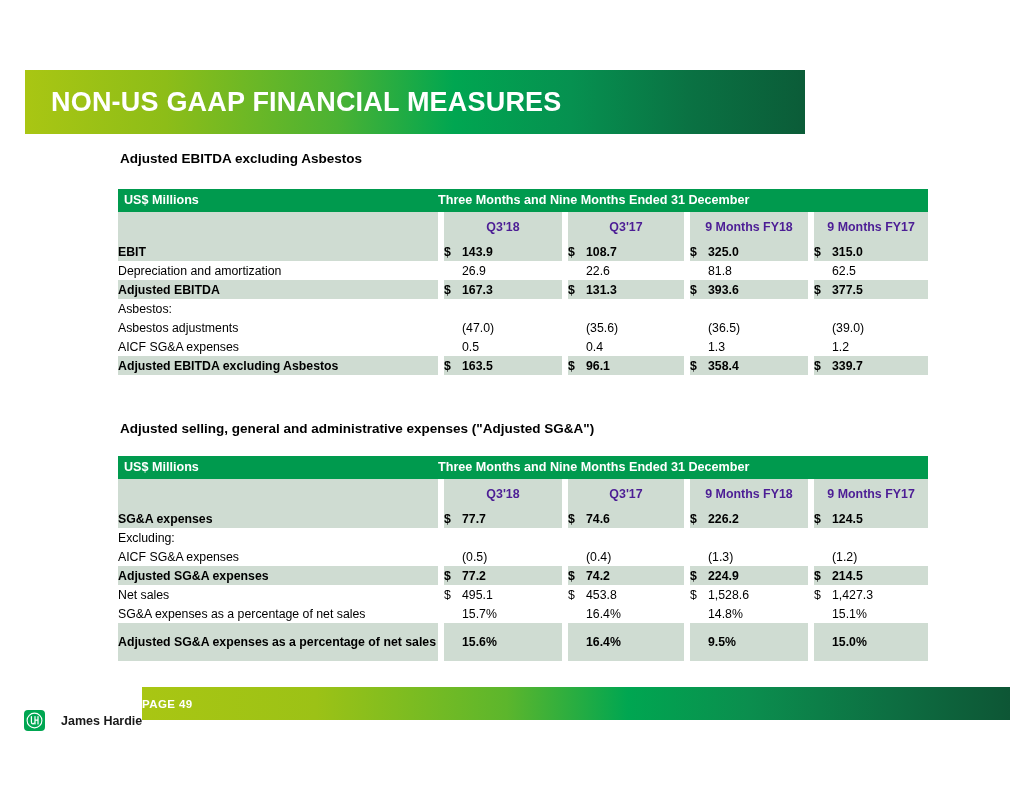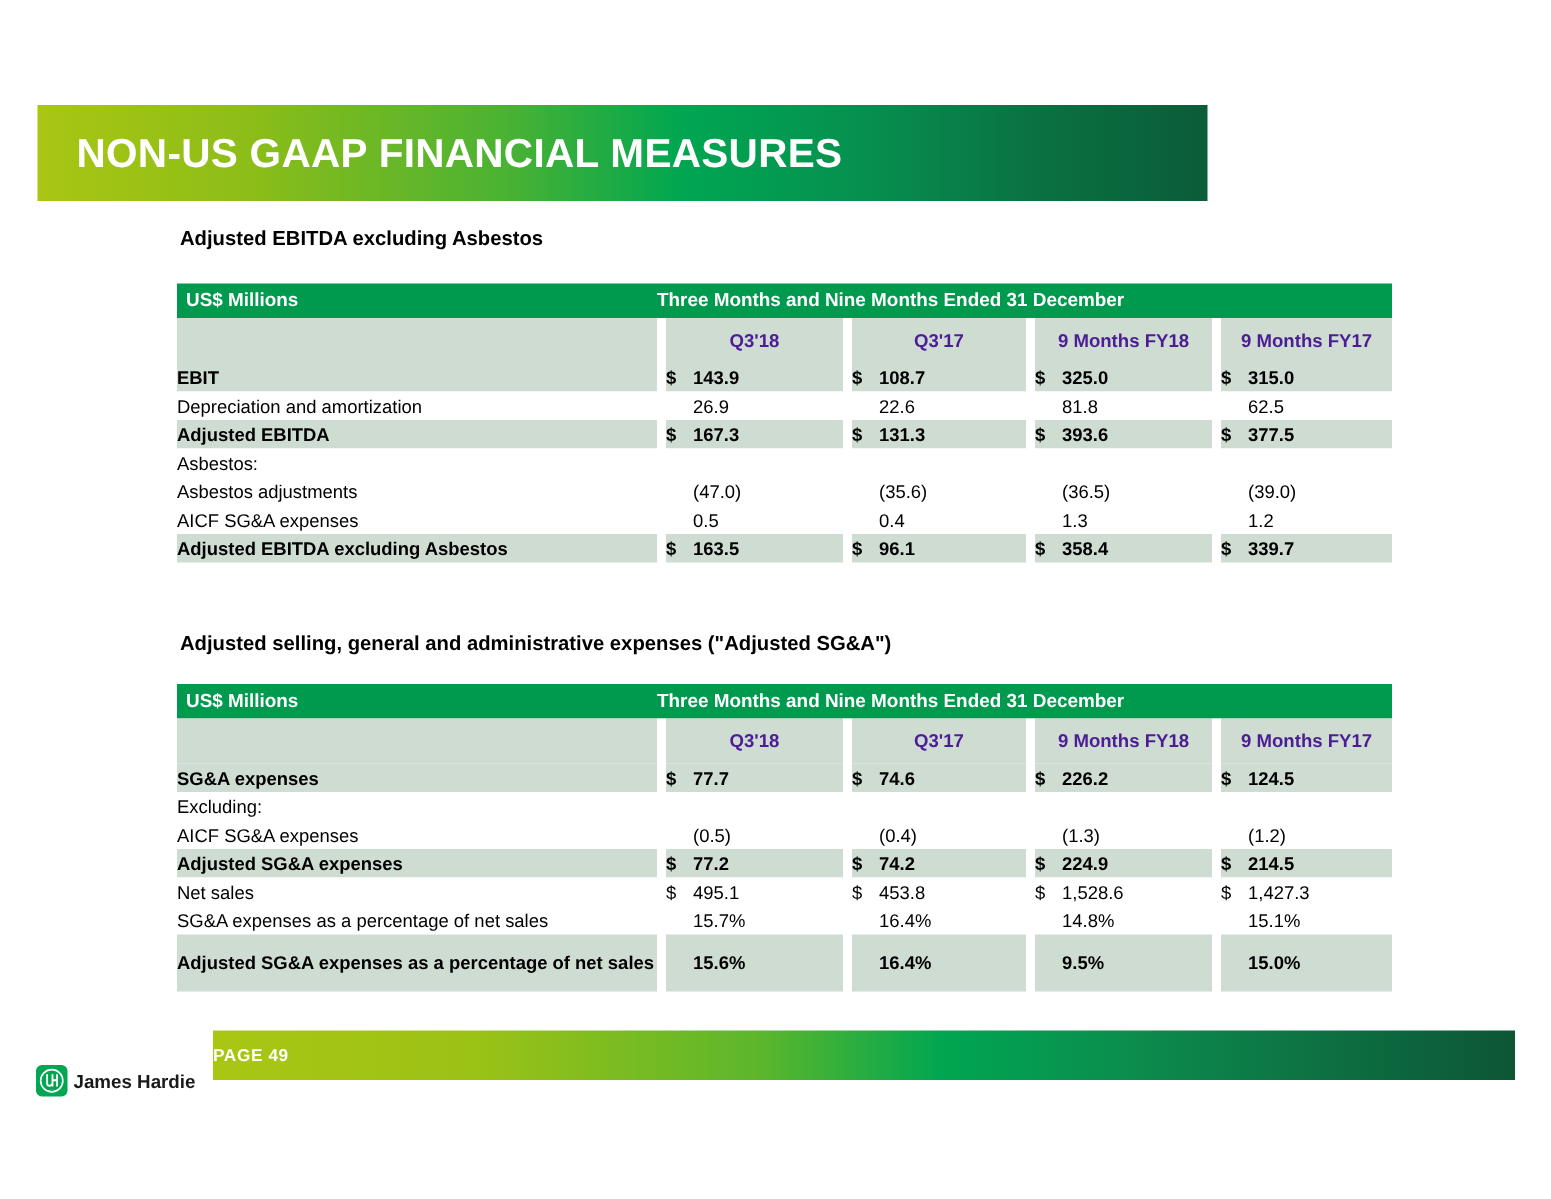"James Hardie" .logo-wrap { gap: 4px -> 16px }
